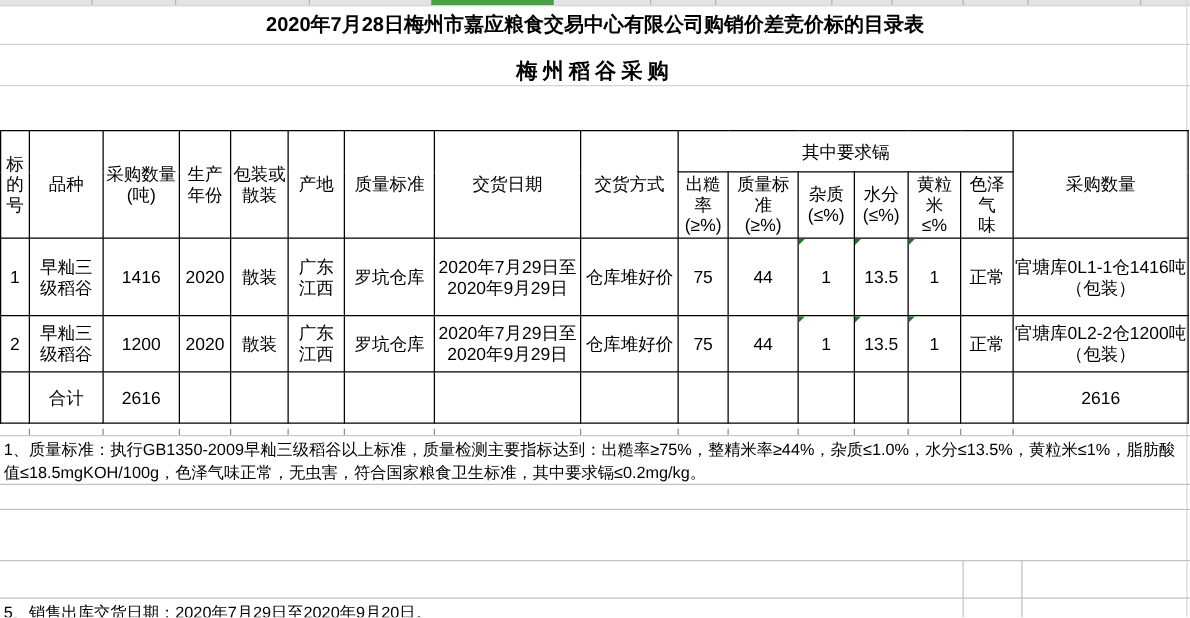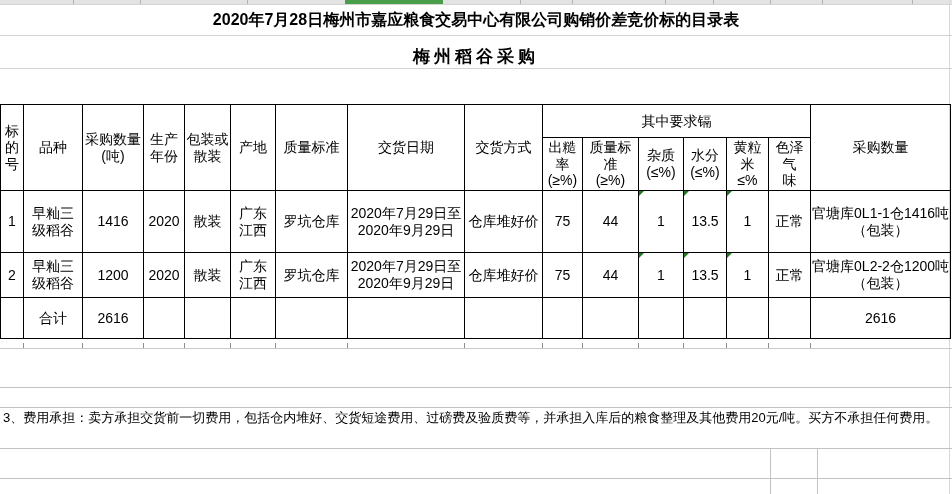"1、质量标准：执行GB1350-2009早籼三级稻谷以上标准，质量检测主要指标达" div.note { html: none -> <div>1、质量标准：执行GB1350-2009早籼三级稻谷以上标准，质量检测主要指标达到：出糙率≥75%，整精米率≥44%，杂质≤1.0%，水分≤13.5%，黄粒米≤1%，脂肪酸值≤18.5mgKOH/100g，色泽气味正常，无虫害，符合国家粮食卫生标准，其中要求镉≤0.2mg/kg。</div> }
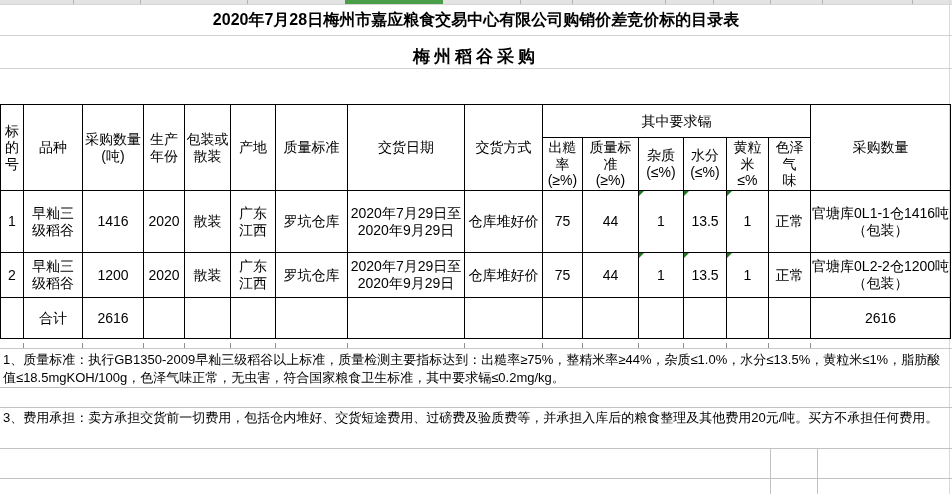"3、费用承担：卖方承担交货前一切费用，包括仓内堆好、交货短途费用、过磅费及验质费" div.note { html: <div>3、费用承担：卖方承担交货前一切费用，包括仓内堆好、交货短途费用、过磅费及验质费等，并承担入库后的粮食整理及其他费用20元/吨。买方不承担任何费用。</div> -> none }
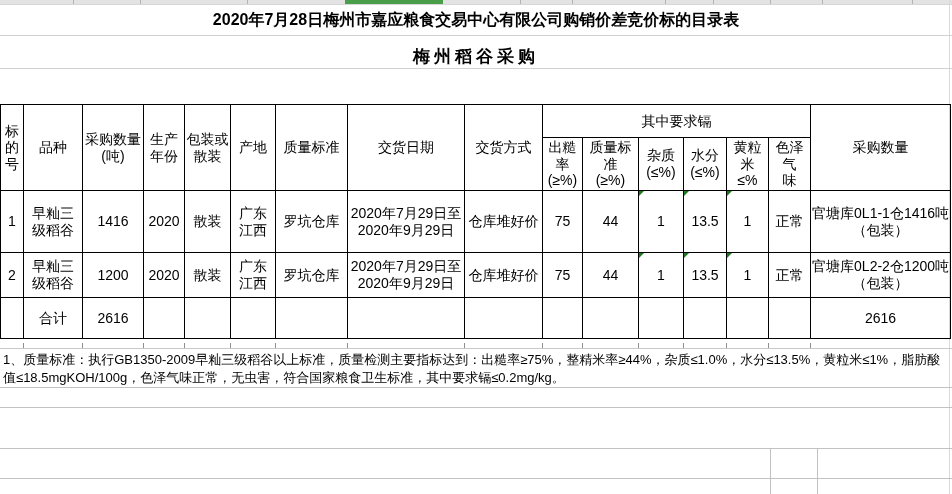"5、销售出库交货日期：2020年7月29日至2020年9月20日。" div.note { html: none -> <div>5、销售出库交货日期：2020年7月29日至2020年9月20日。</div> }
